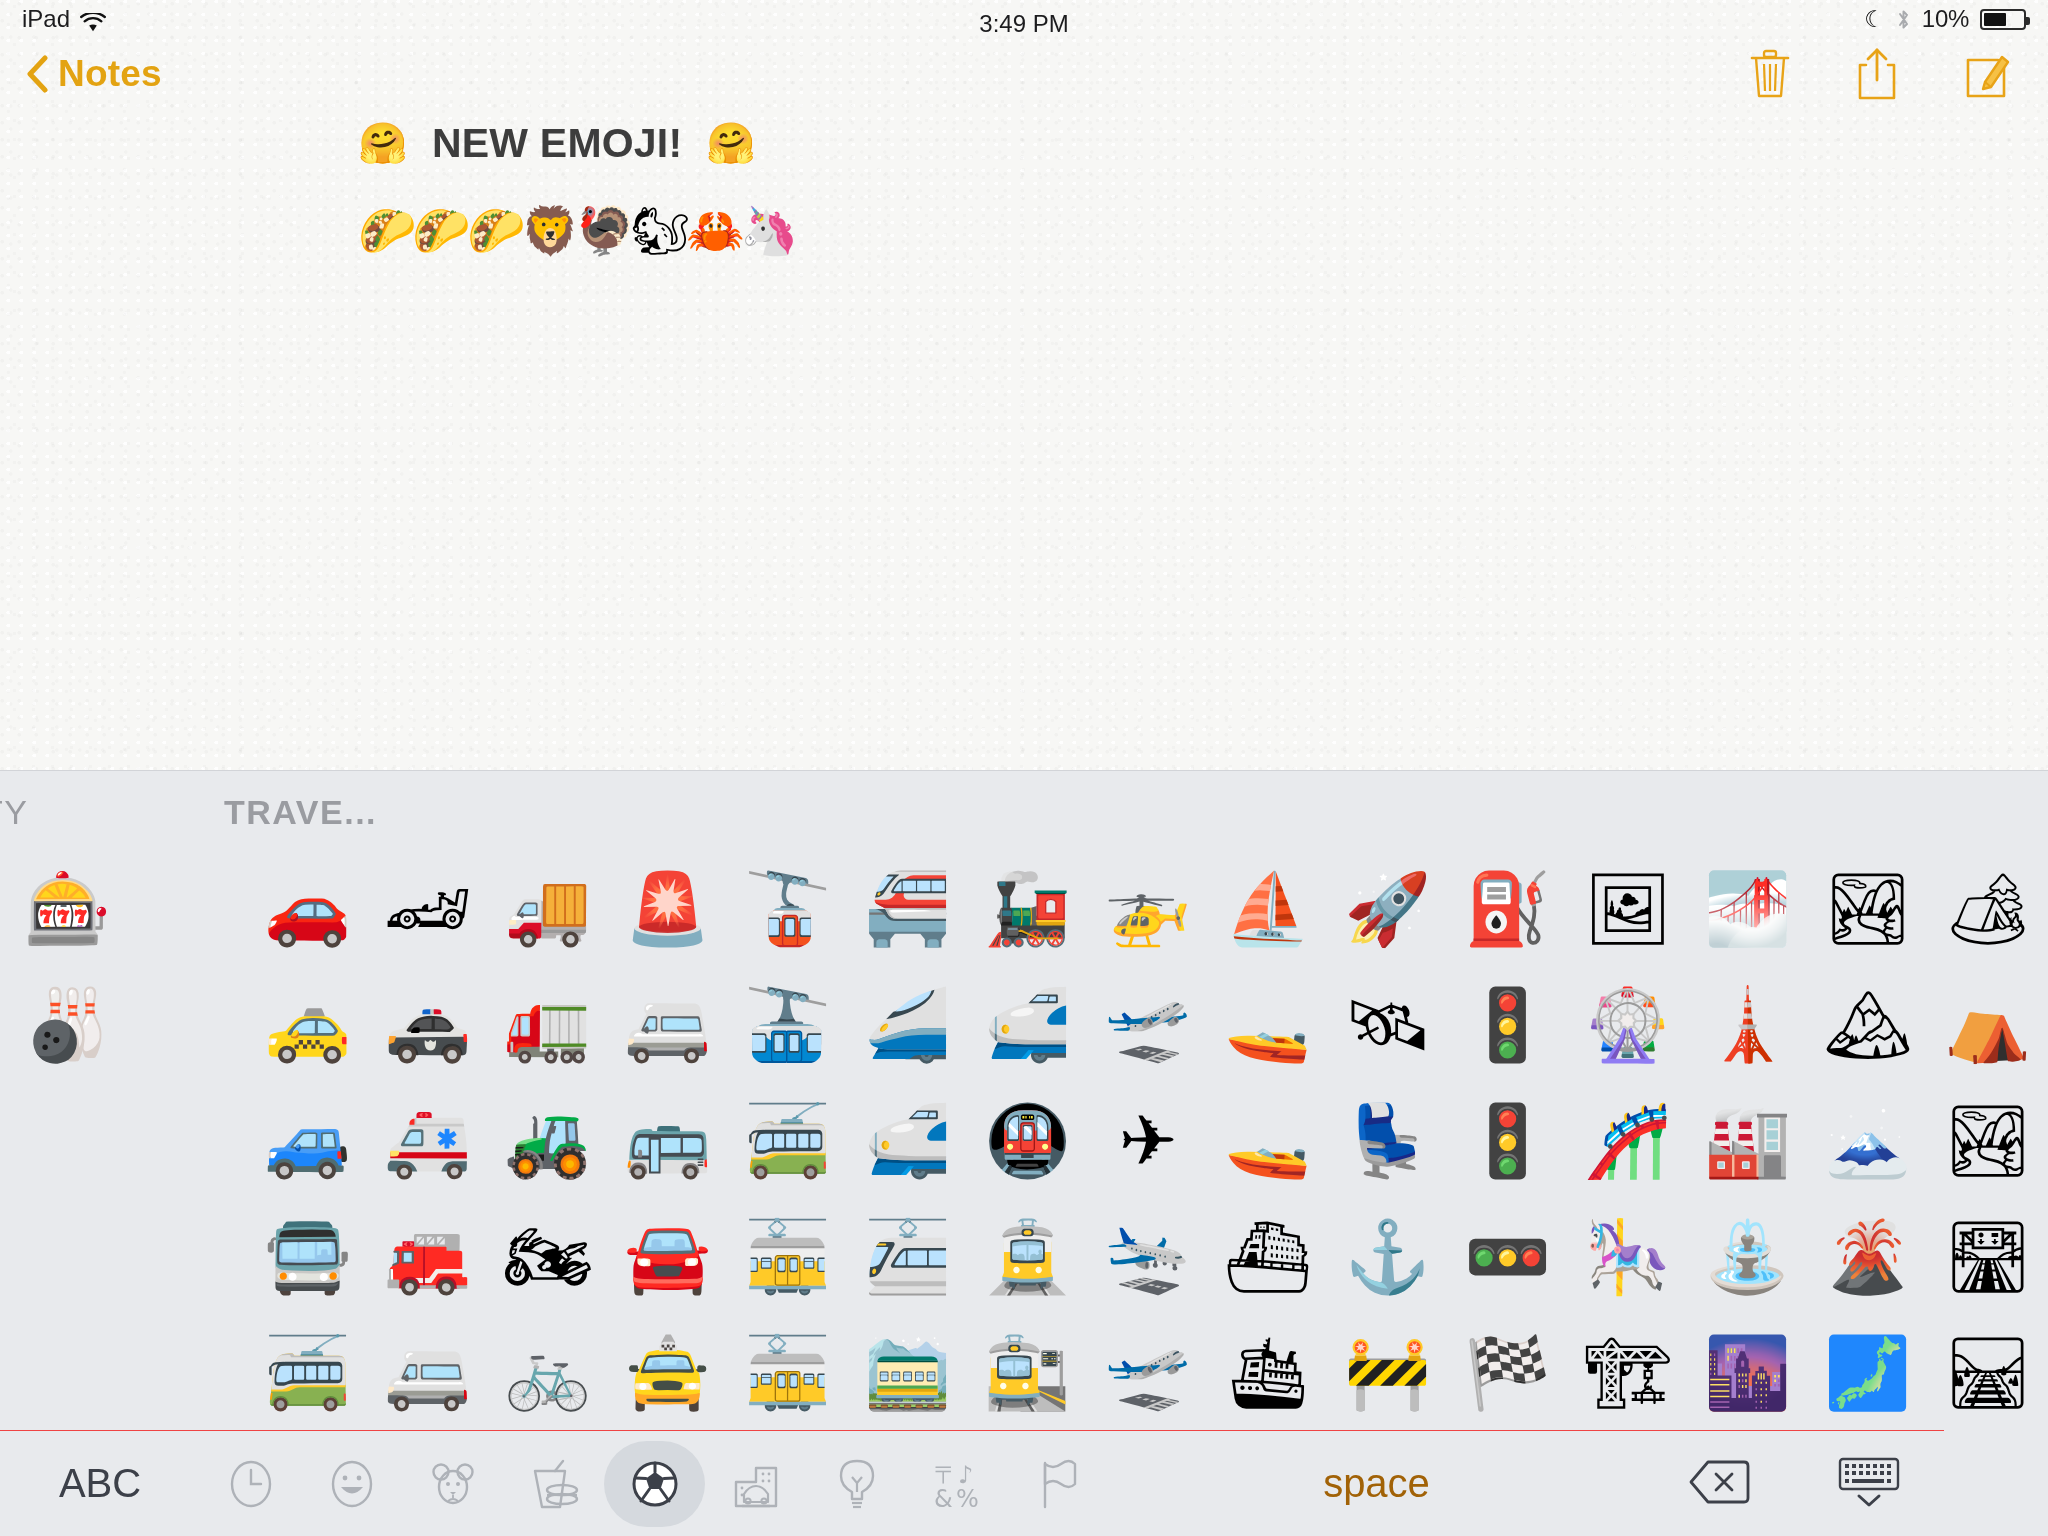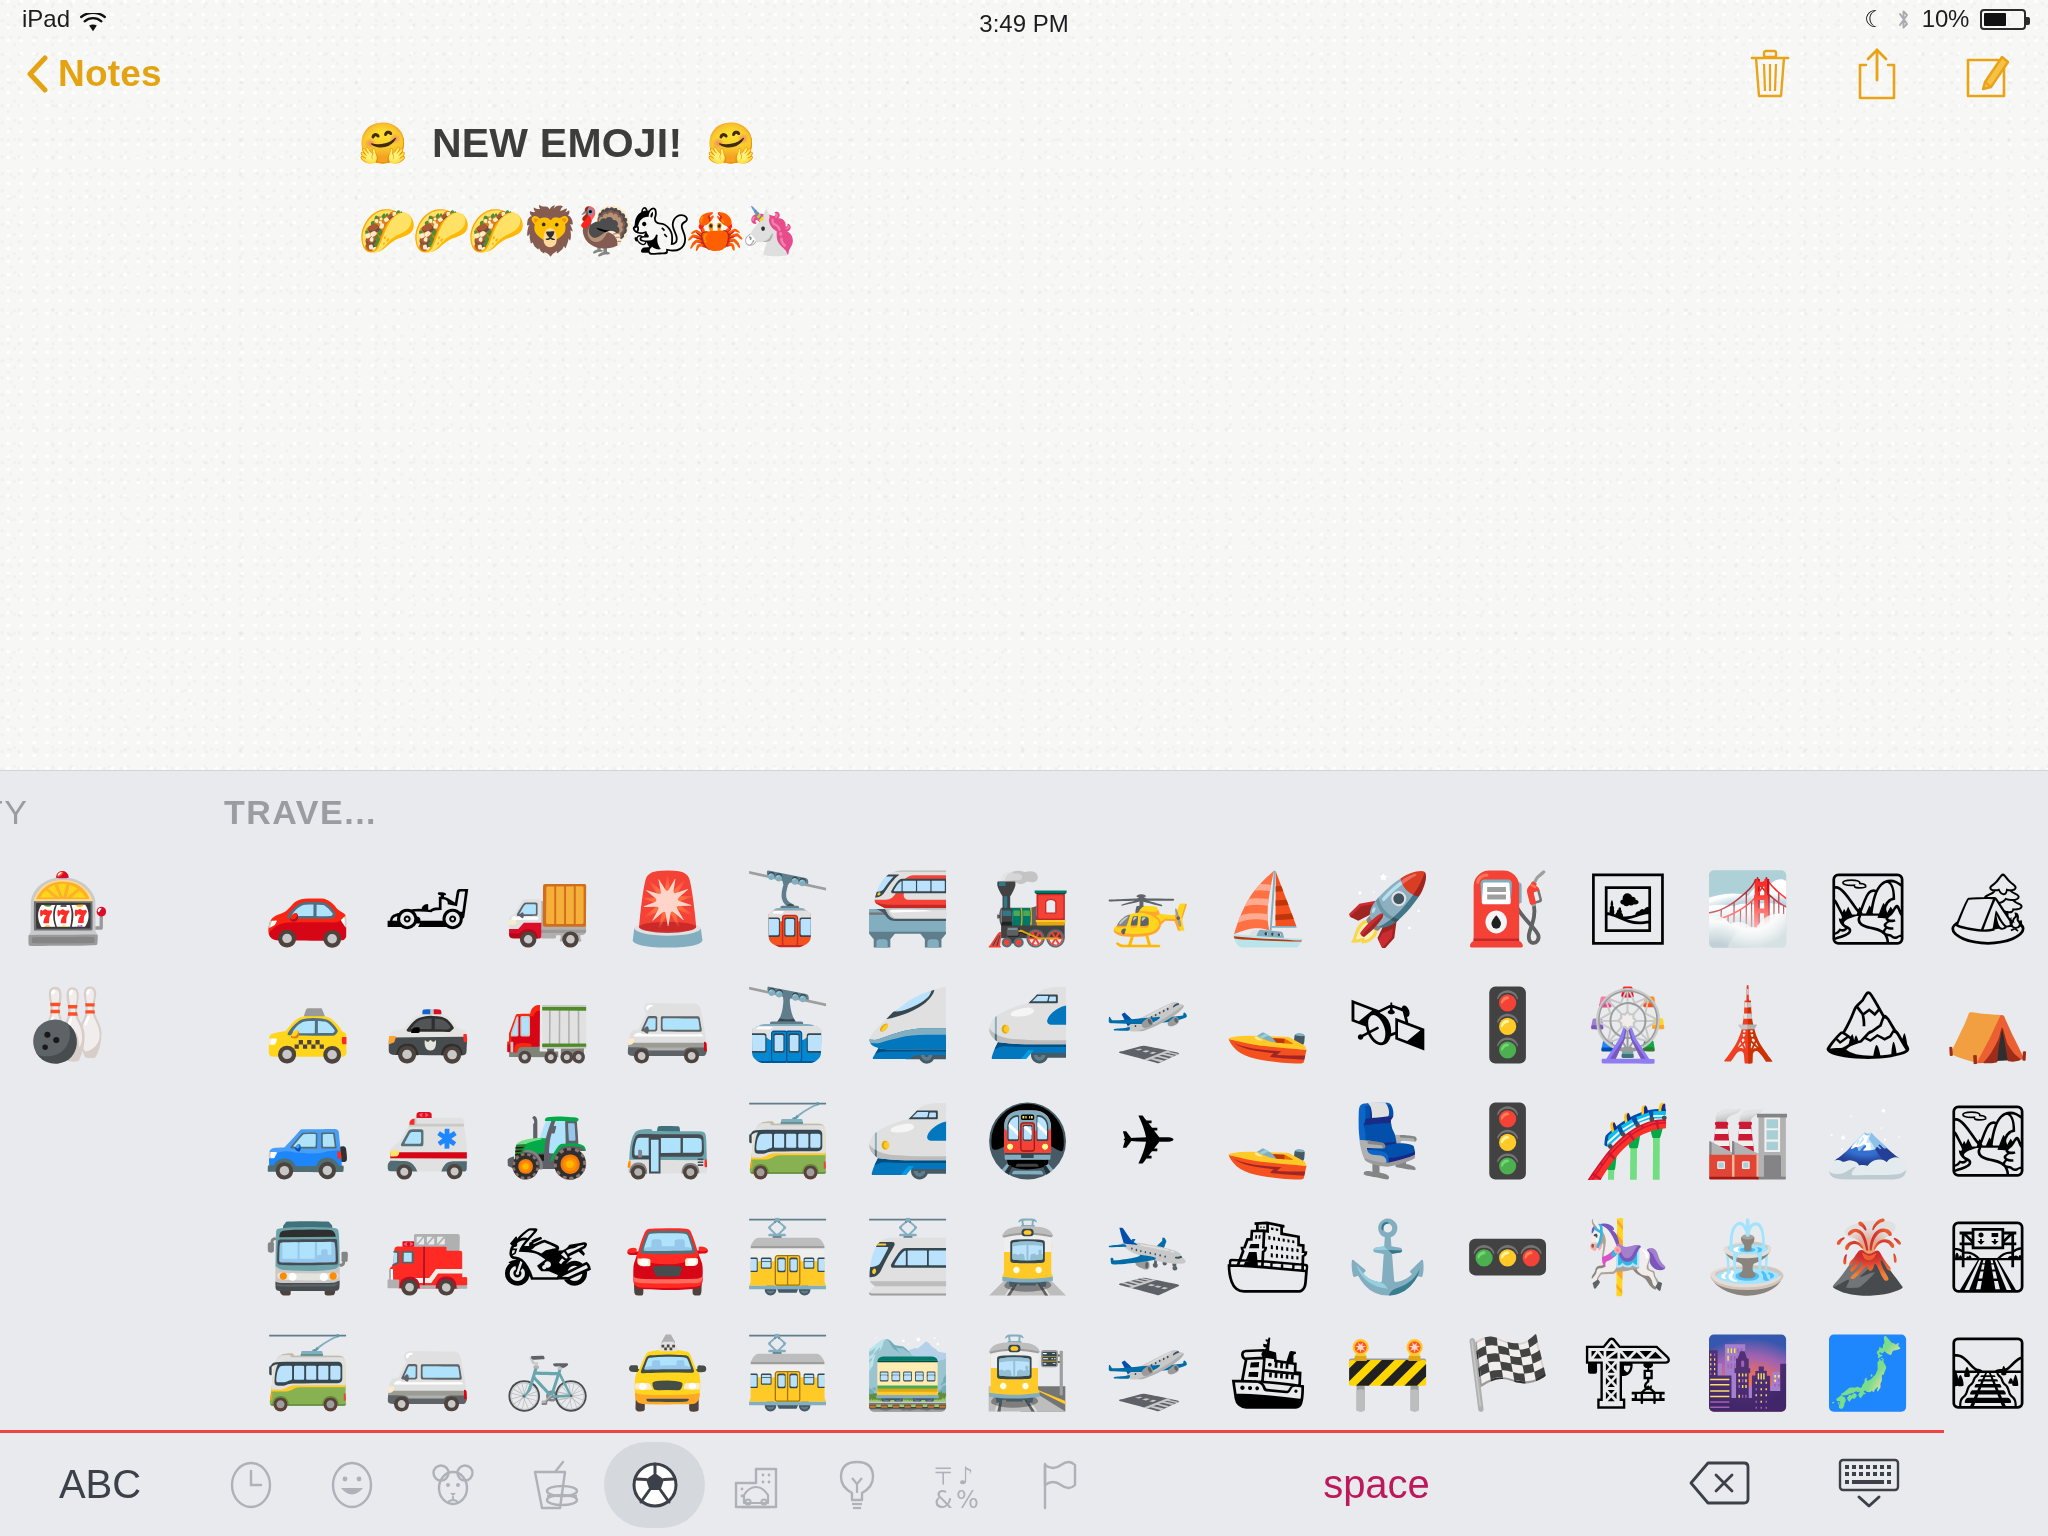"ABC" .kb-bottom { border-top: 3px solid #ef4444 -> 1px solid #ef4444 }
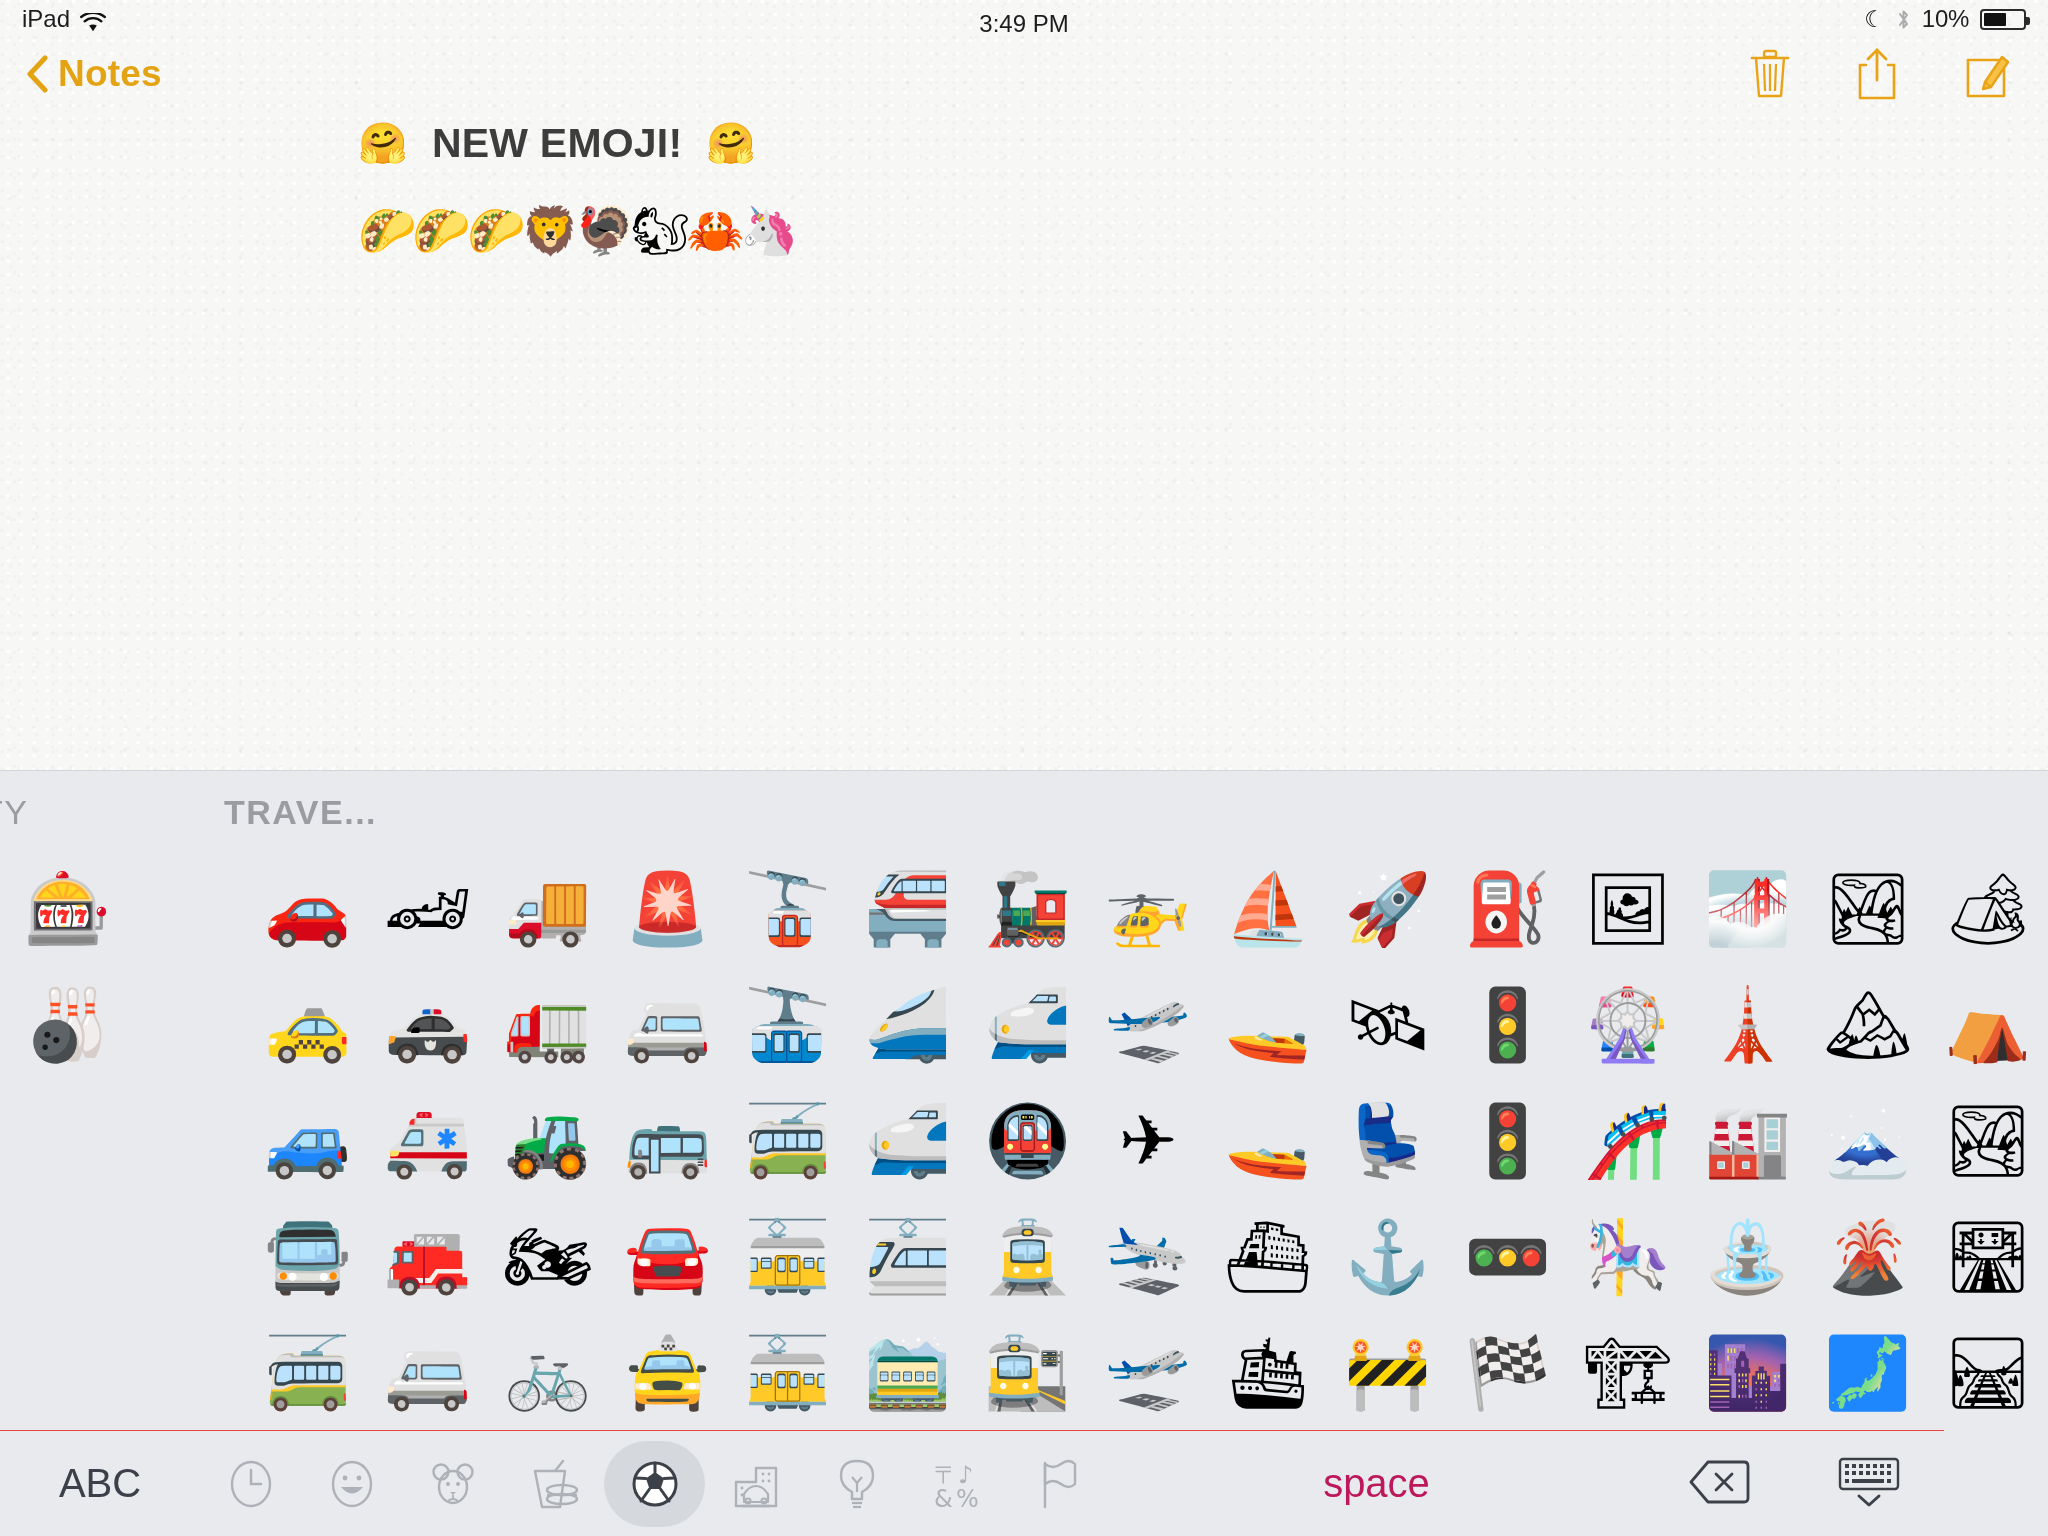"space" .space-key { color: #be185d -> #a16207 }
